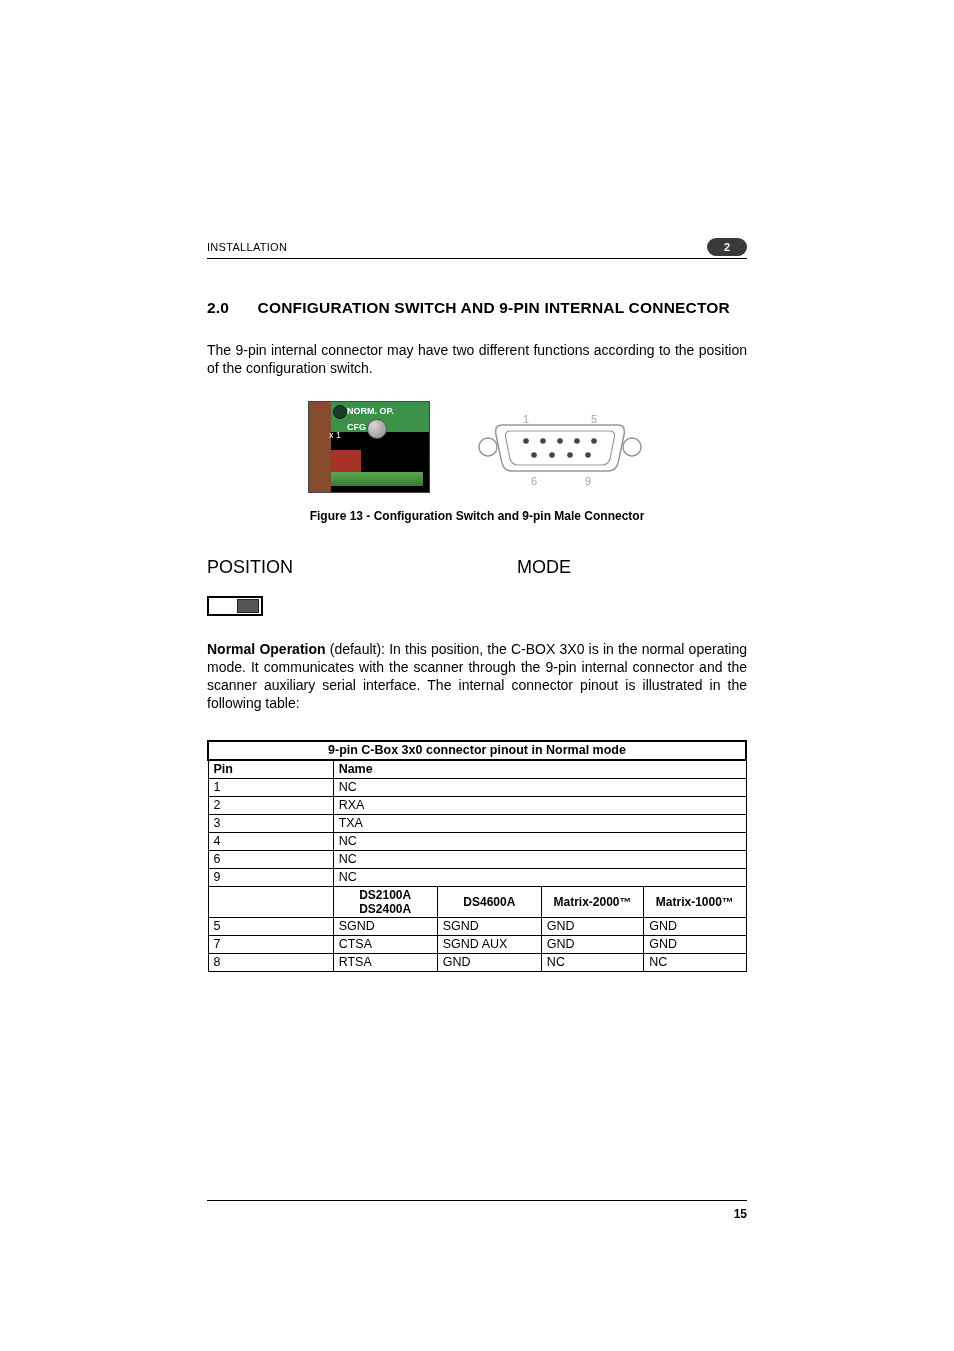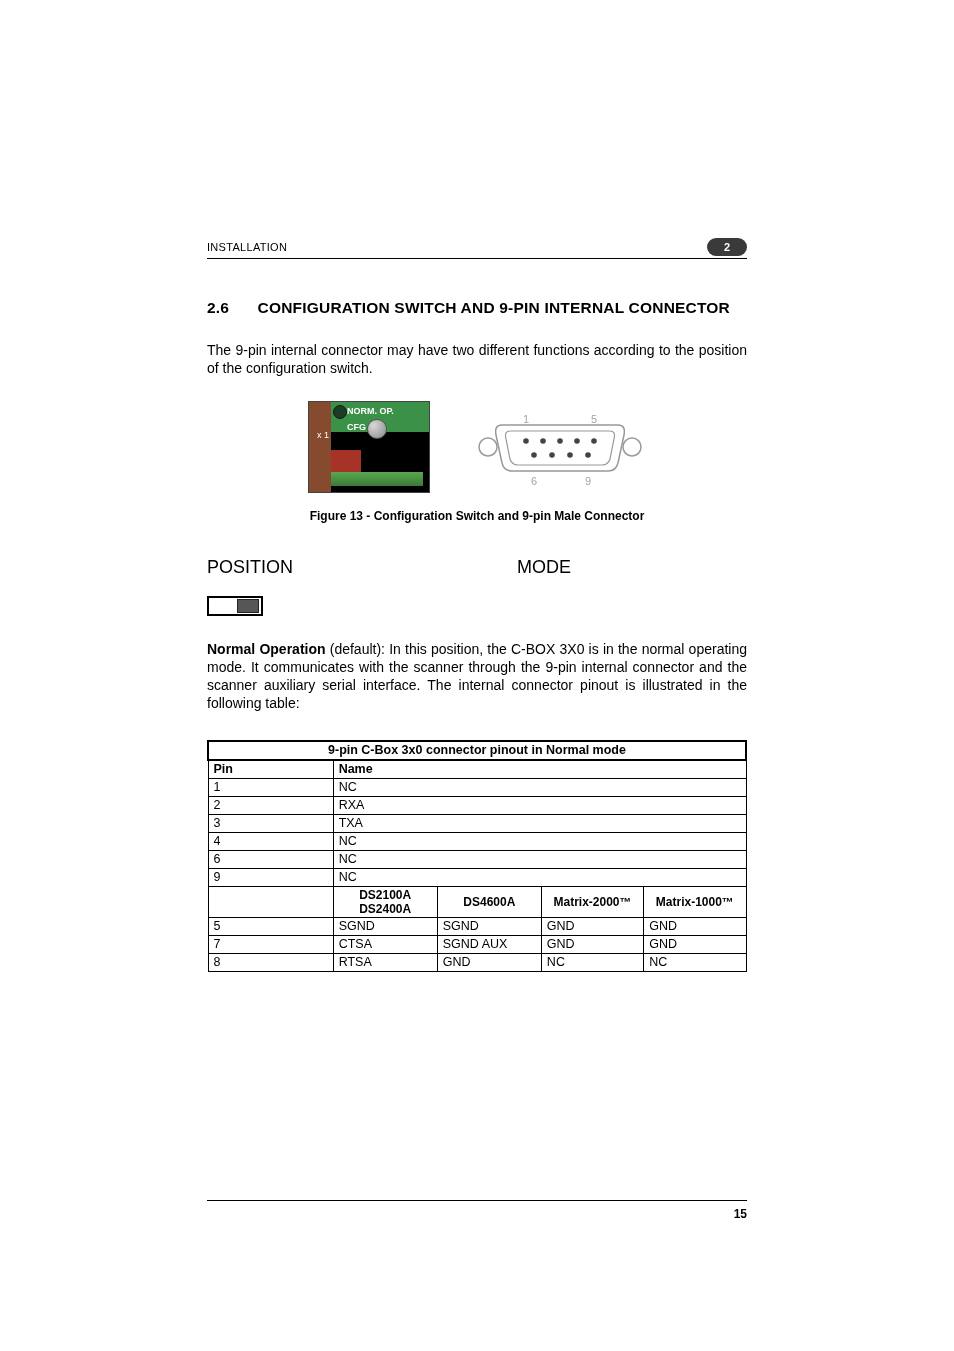"2.6" span.sec-num { text: 2.6 -> 2.0 }
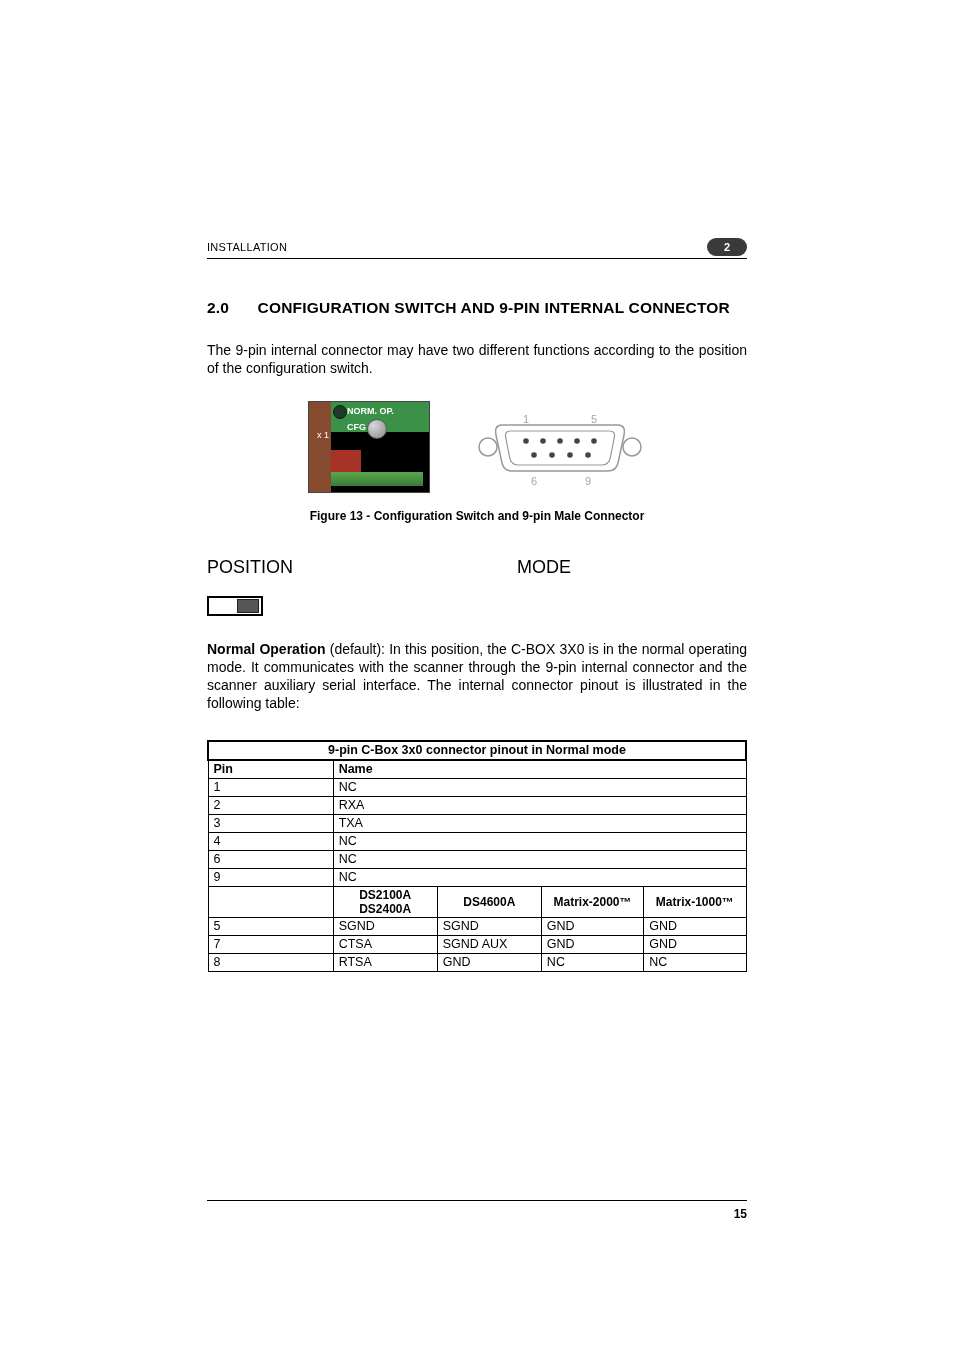"x 1" .switch-photo .x1 { left: 8px -> 20px }
